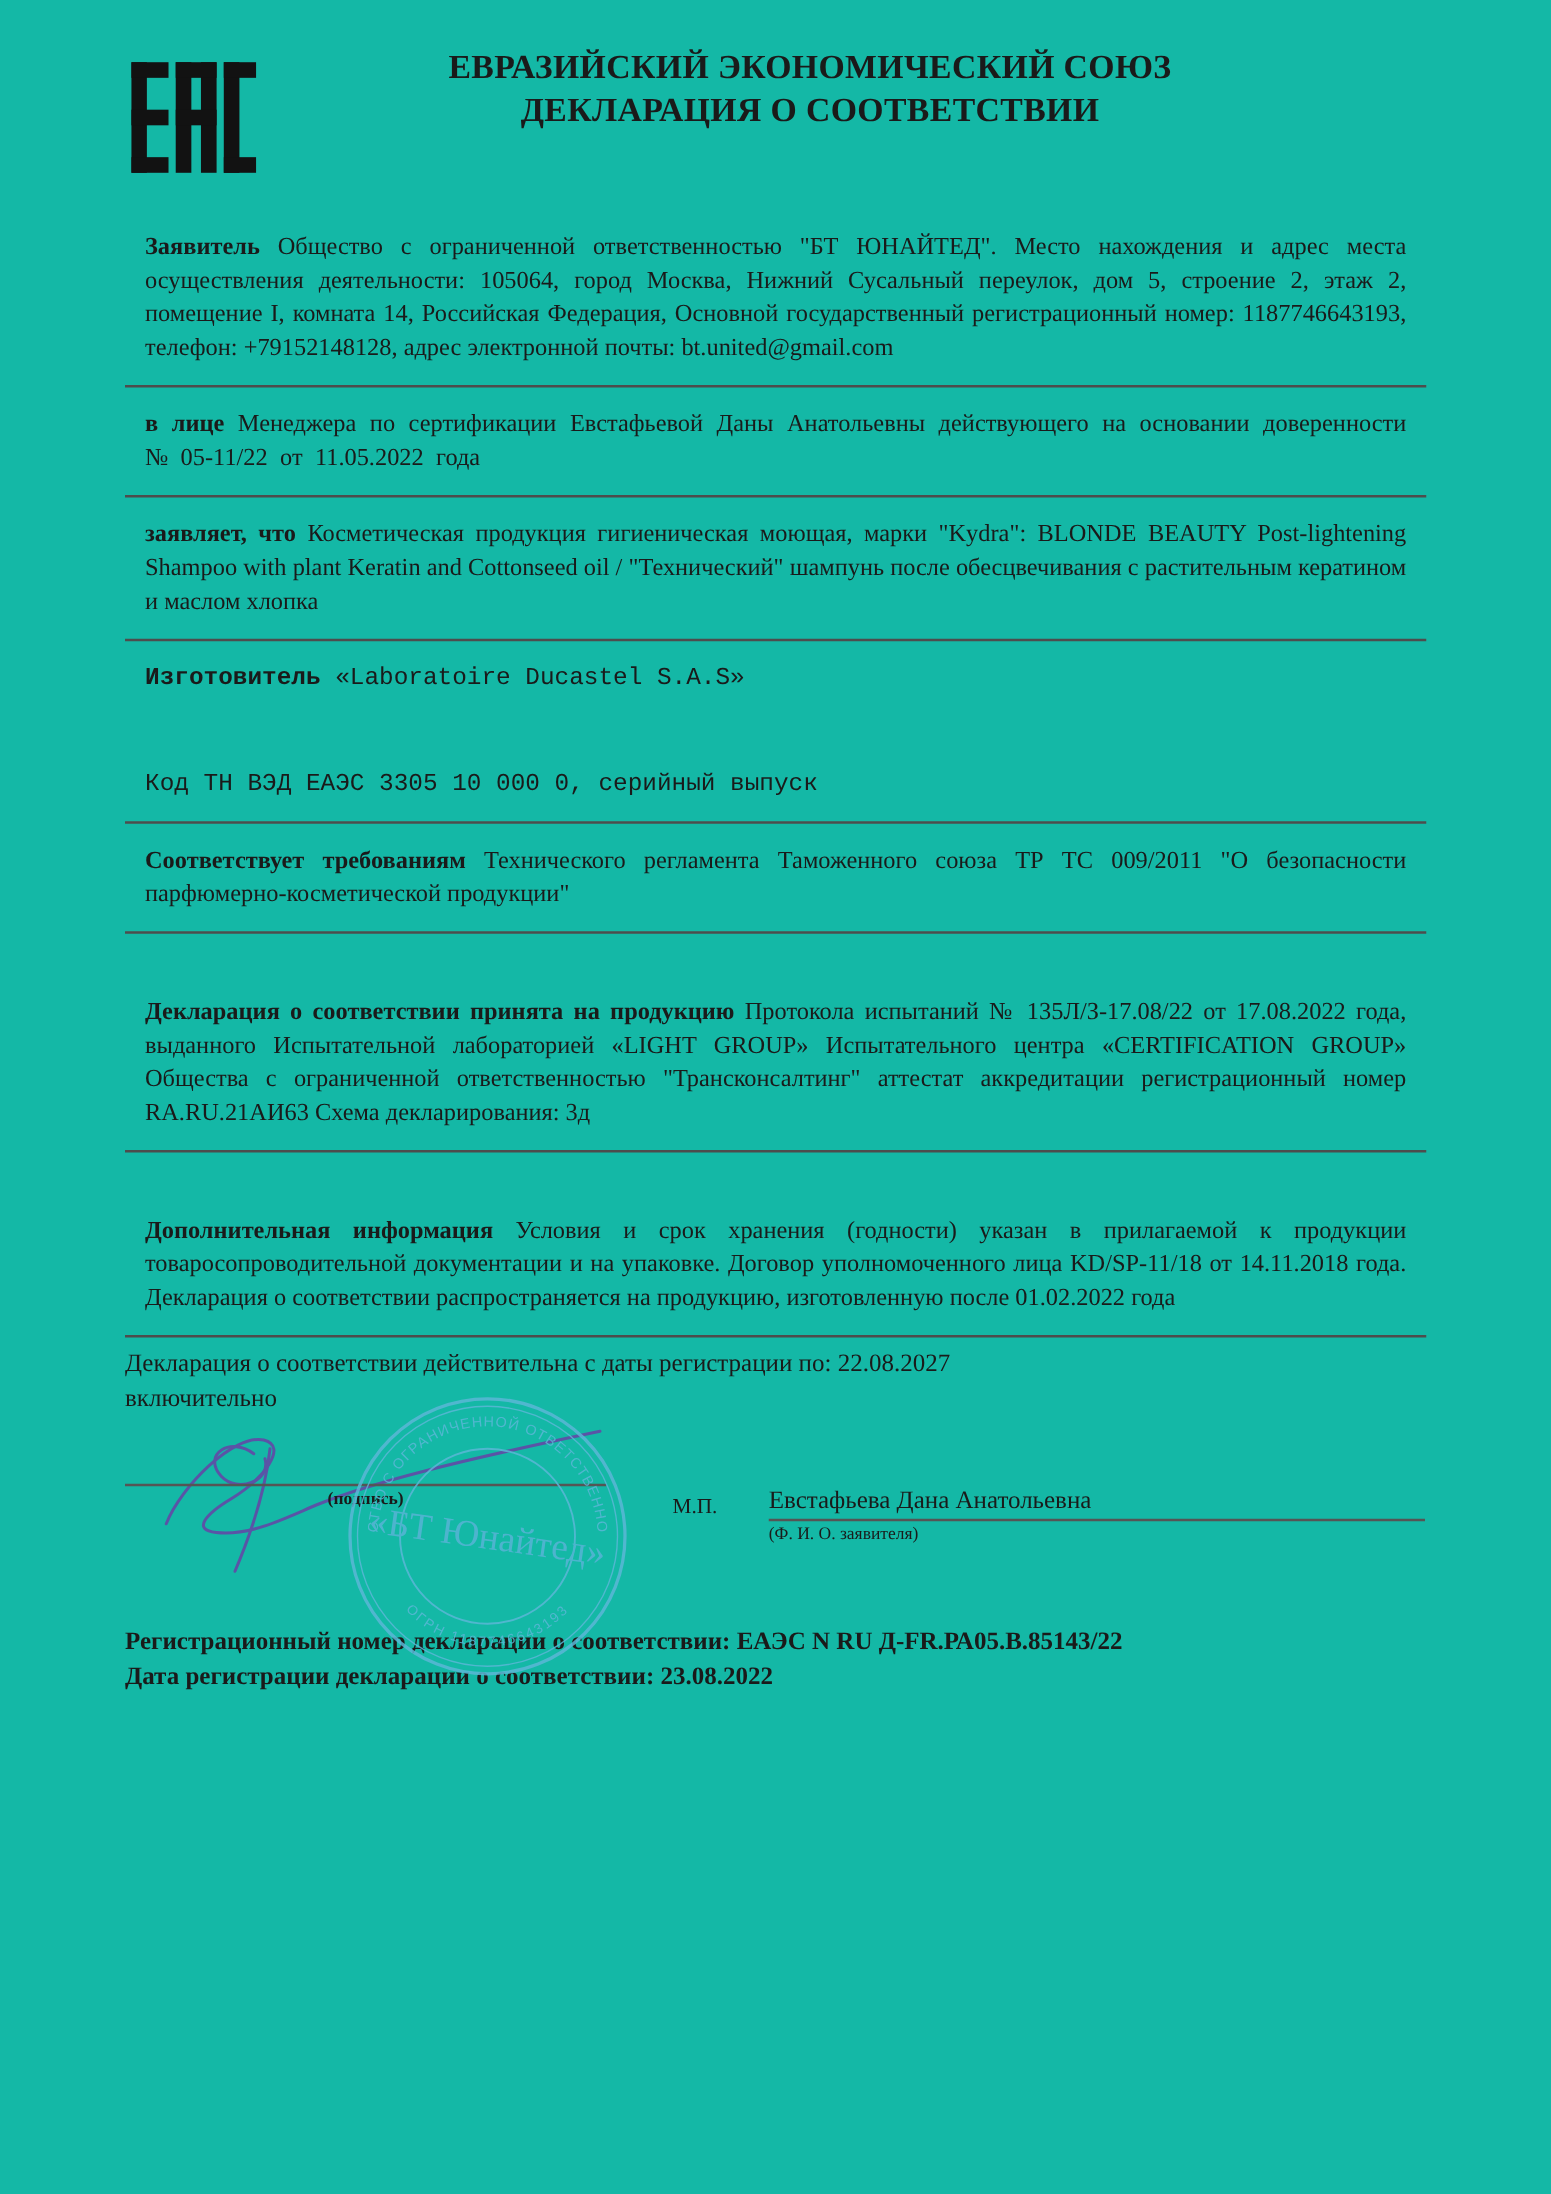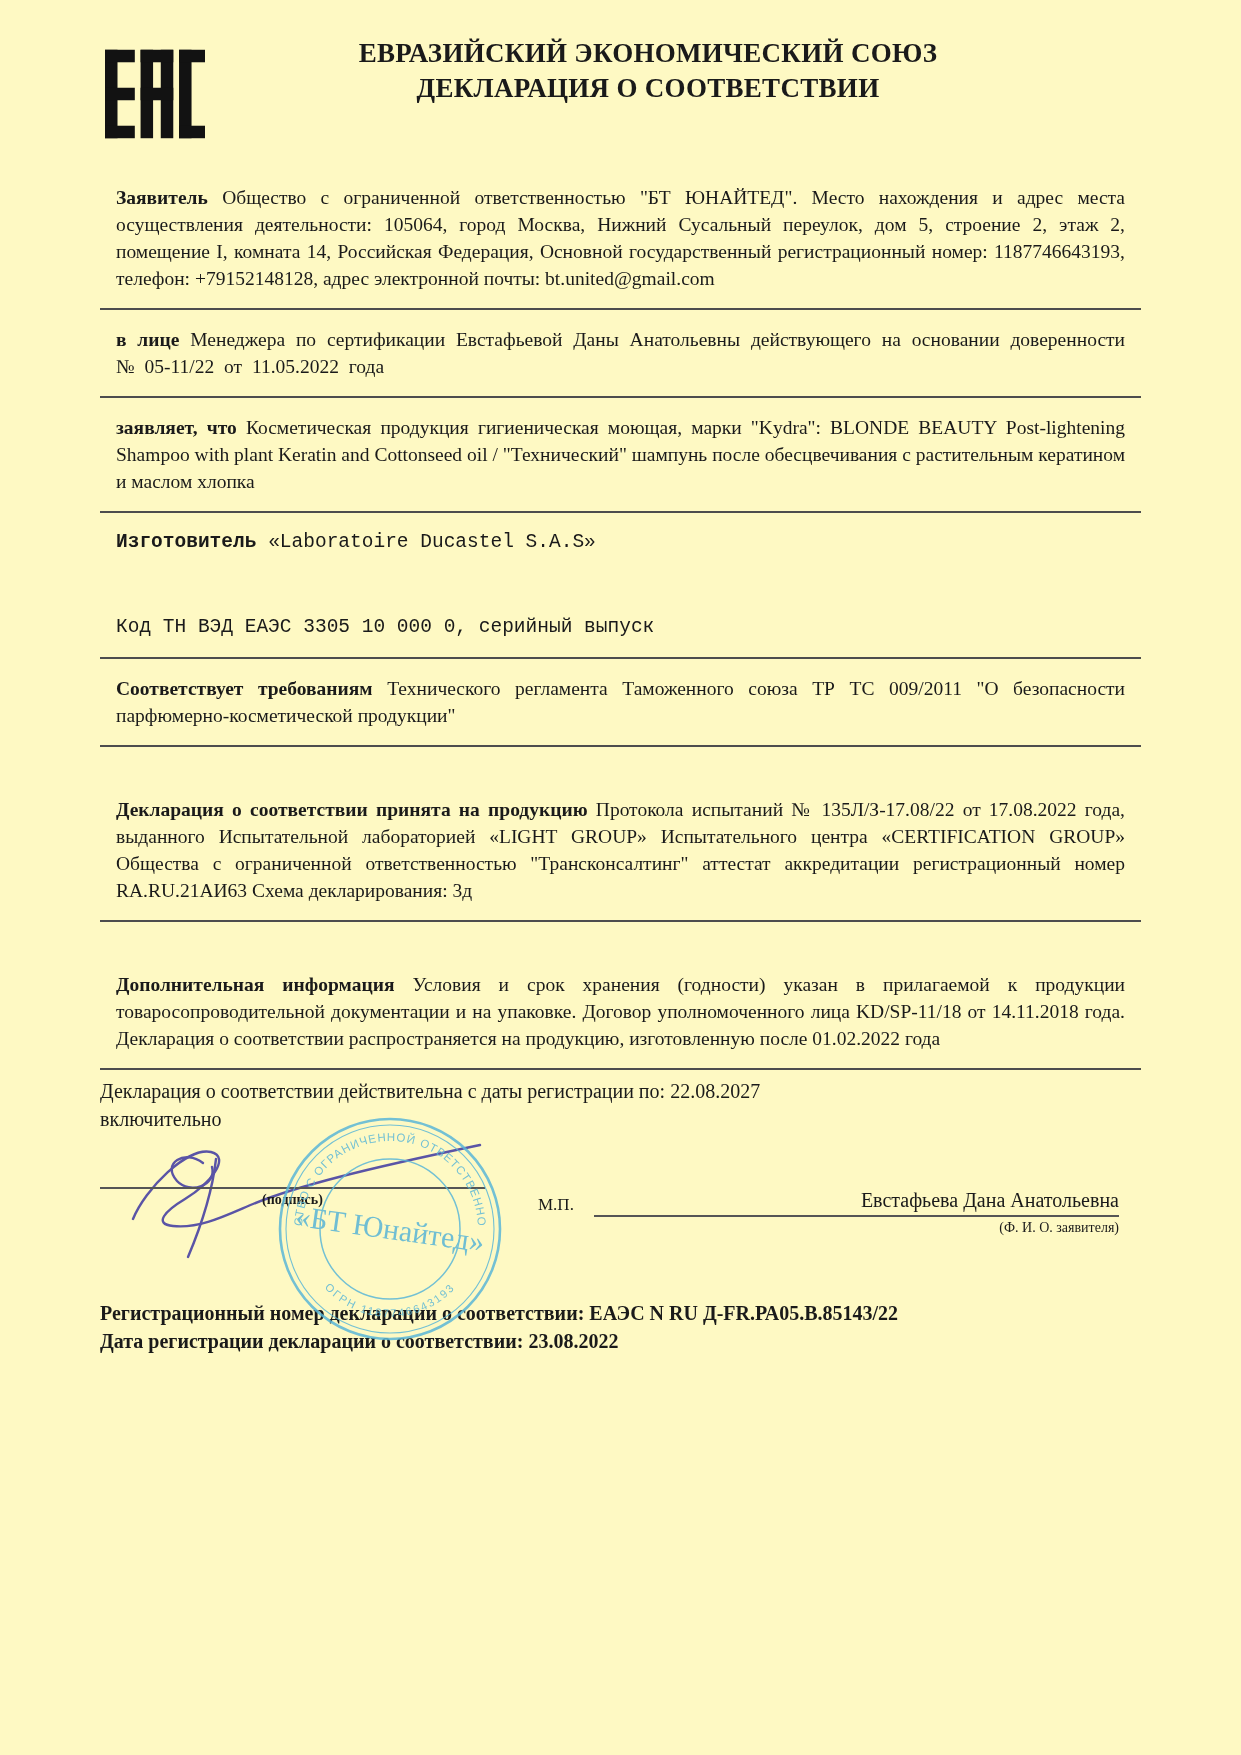"ЕВРАЗИЙСКИЙ ЭКОНОМИЧЕСКИЙ СОЮЗ" .page { background: #fef9c3 -> #14b8a6 }
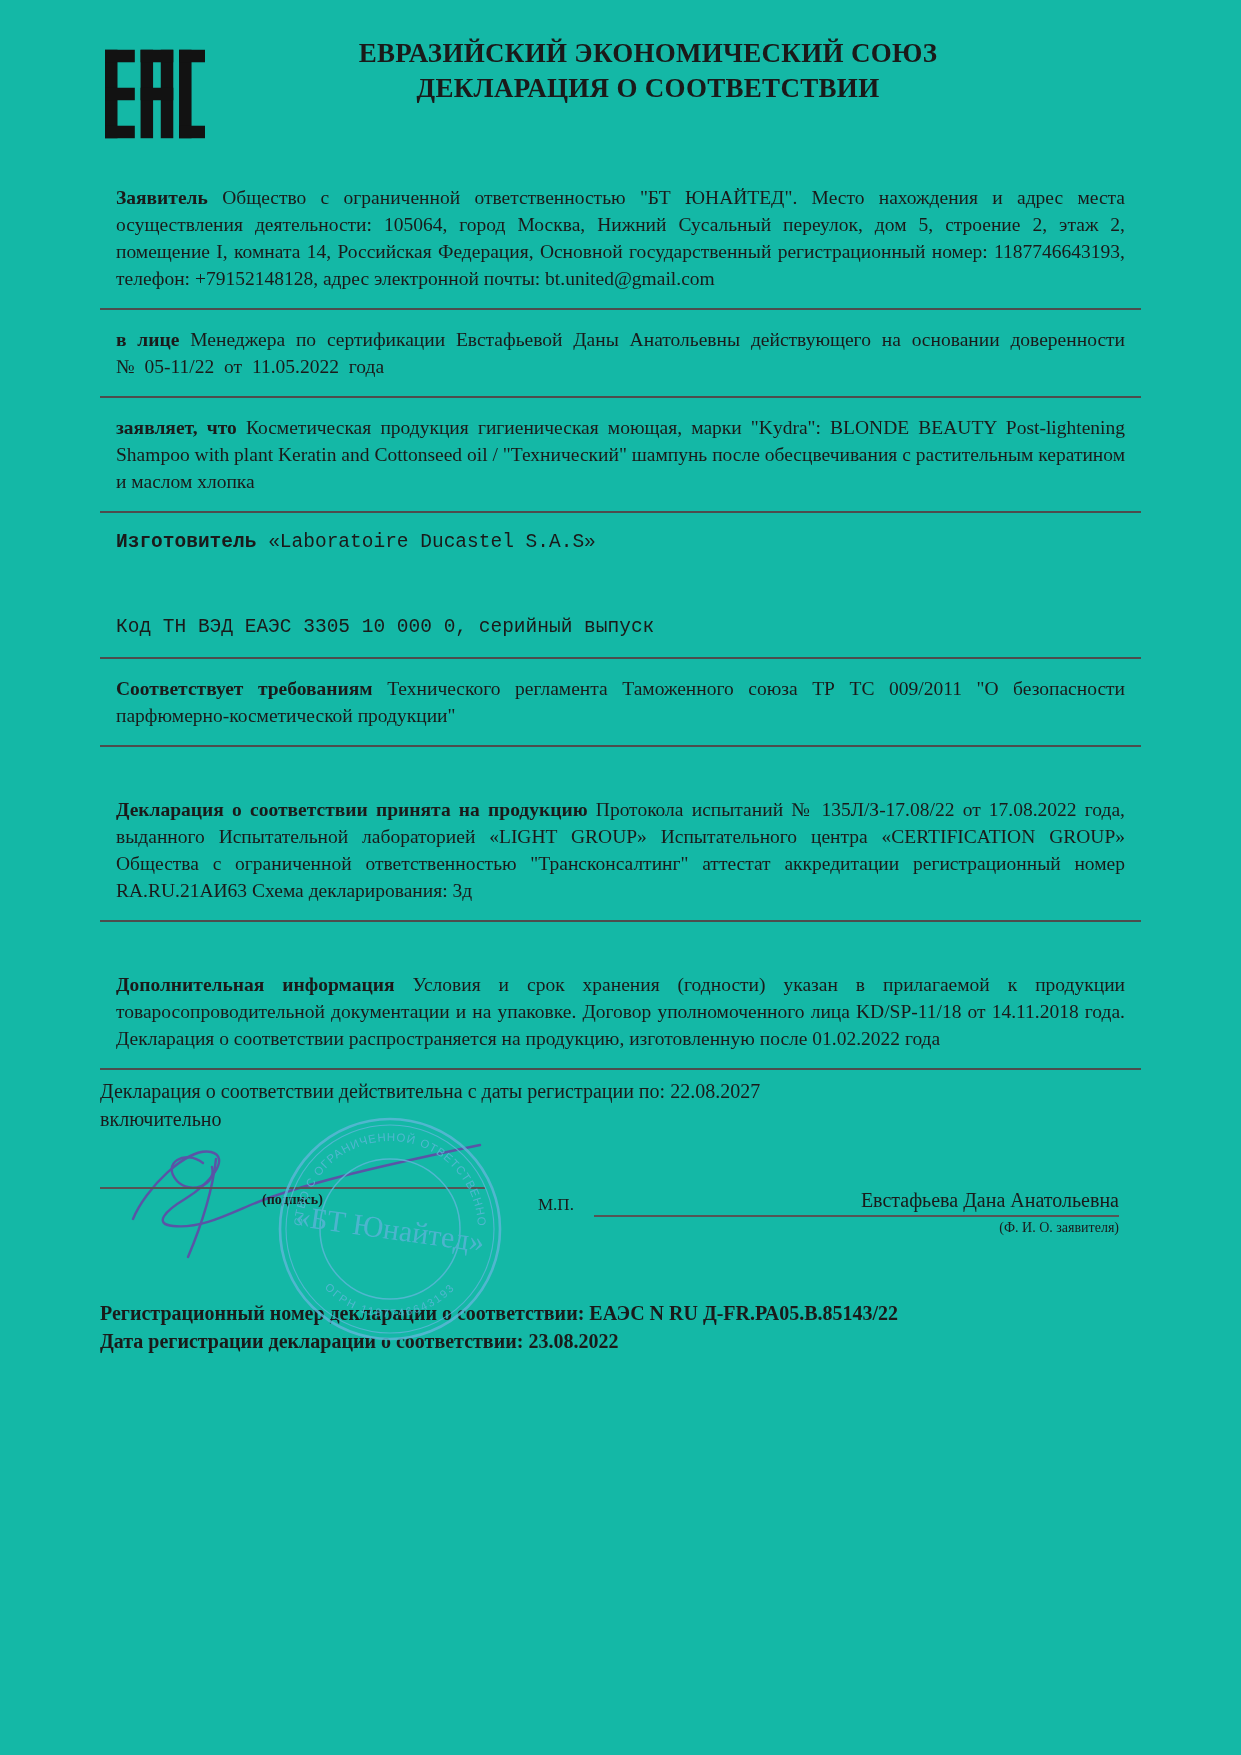"Евстафьева Дана Анатольевна" .sig-right { left: 494px -> 515px; text-align: right -> left }
